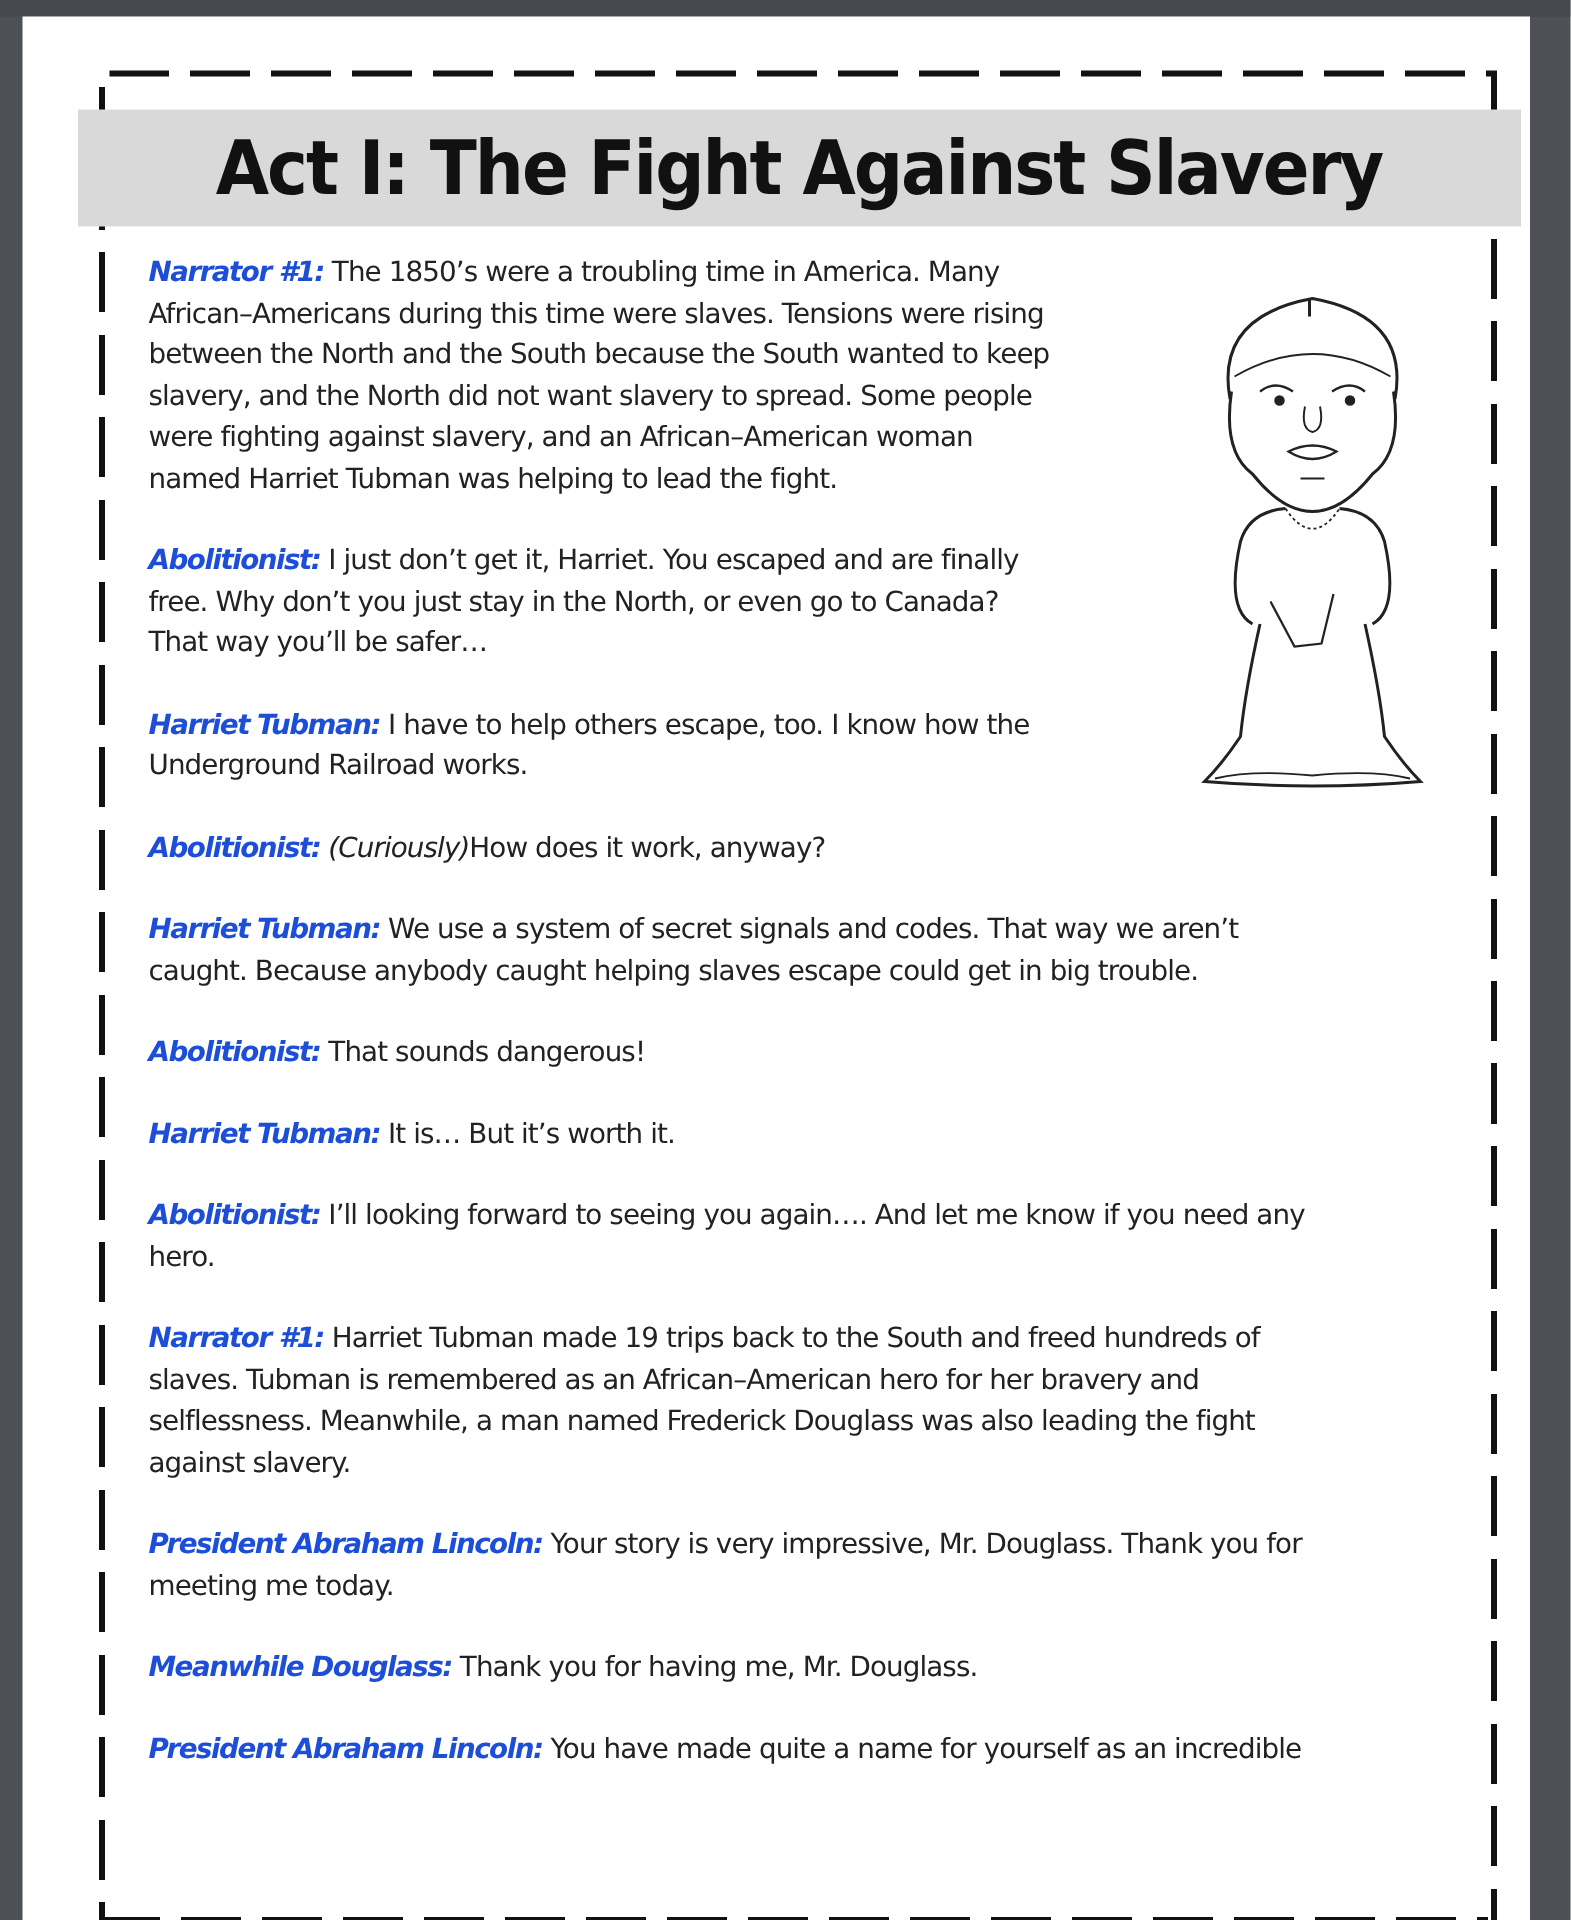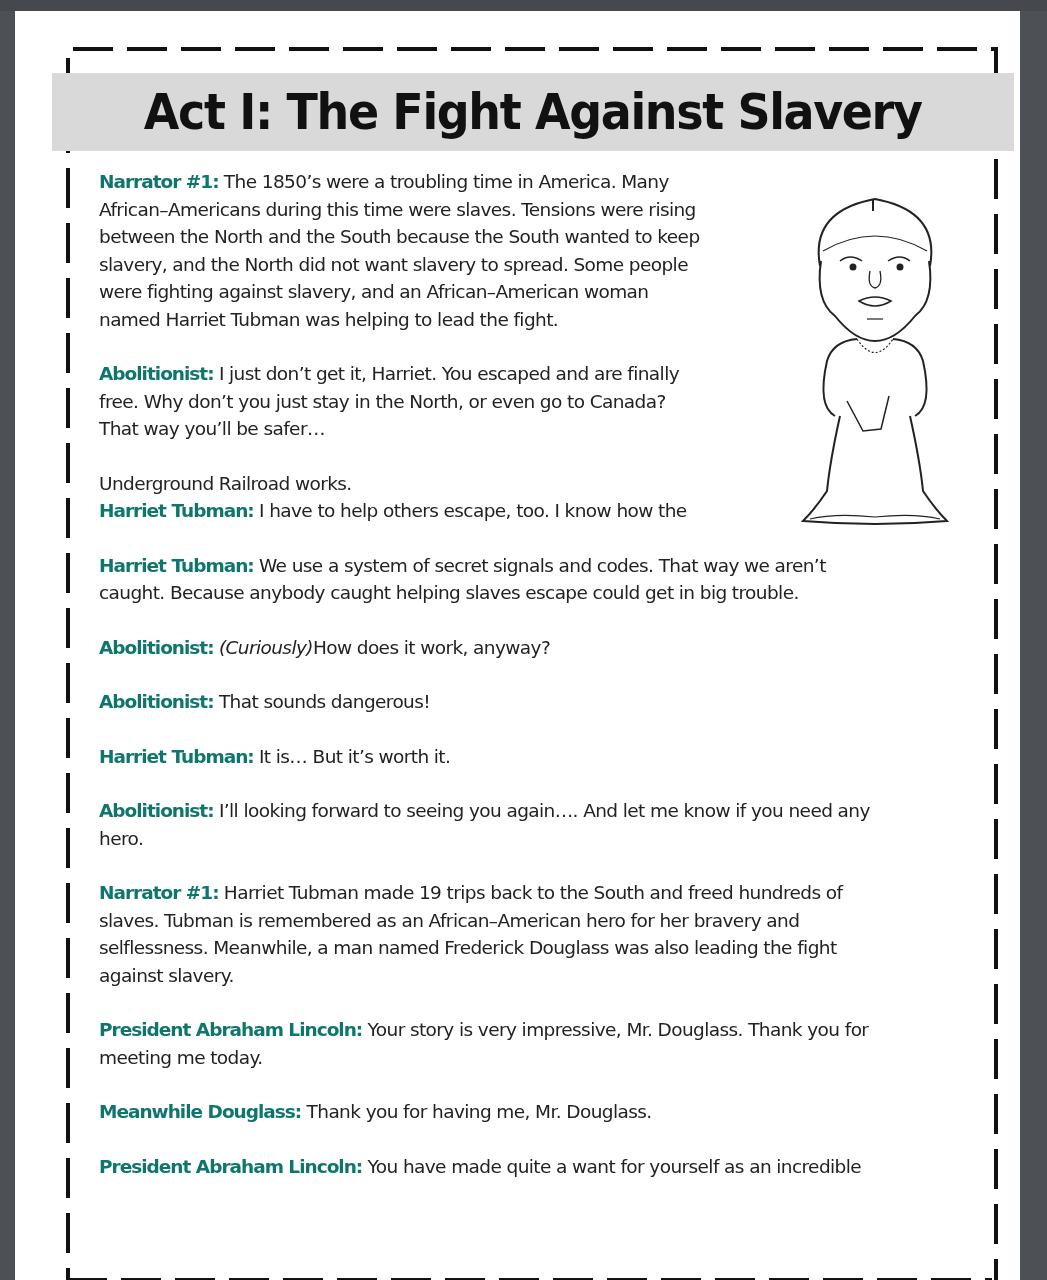"Narrator #1:" .speaker { color: #0f766e -> #1d4ed8; font-style: none -> italic }
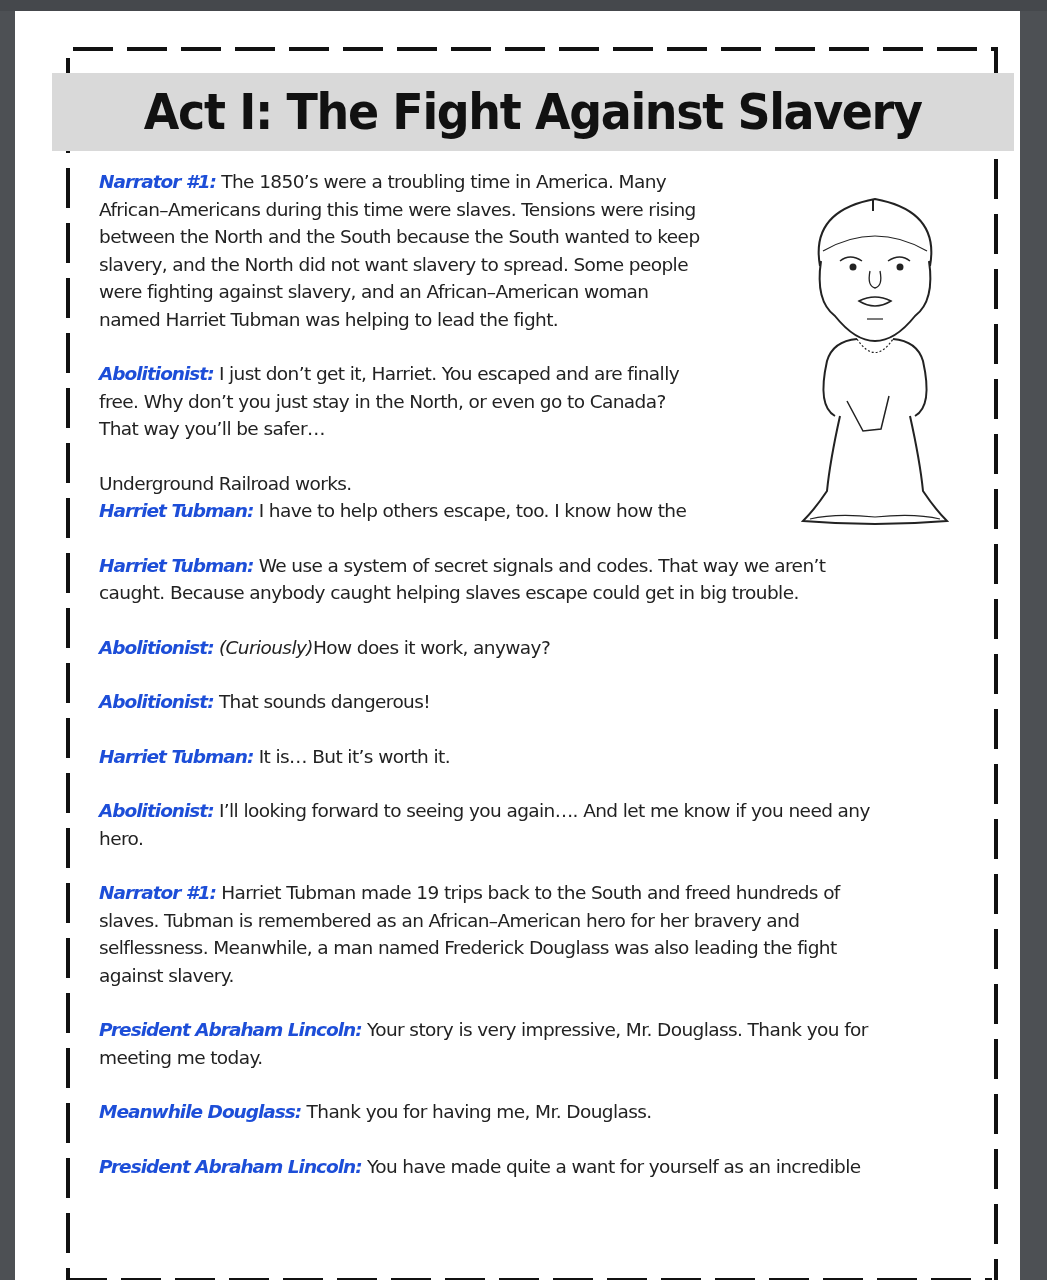"Underground Railroad works." div.line { order: before "Harriet Tubman: I have to" -> after "Harriet Tubman: I have to" }
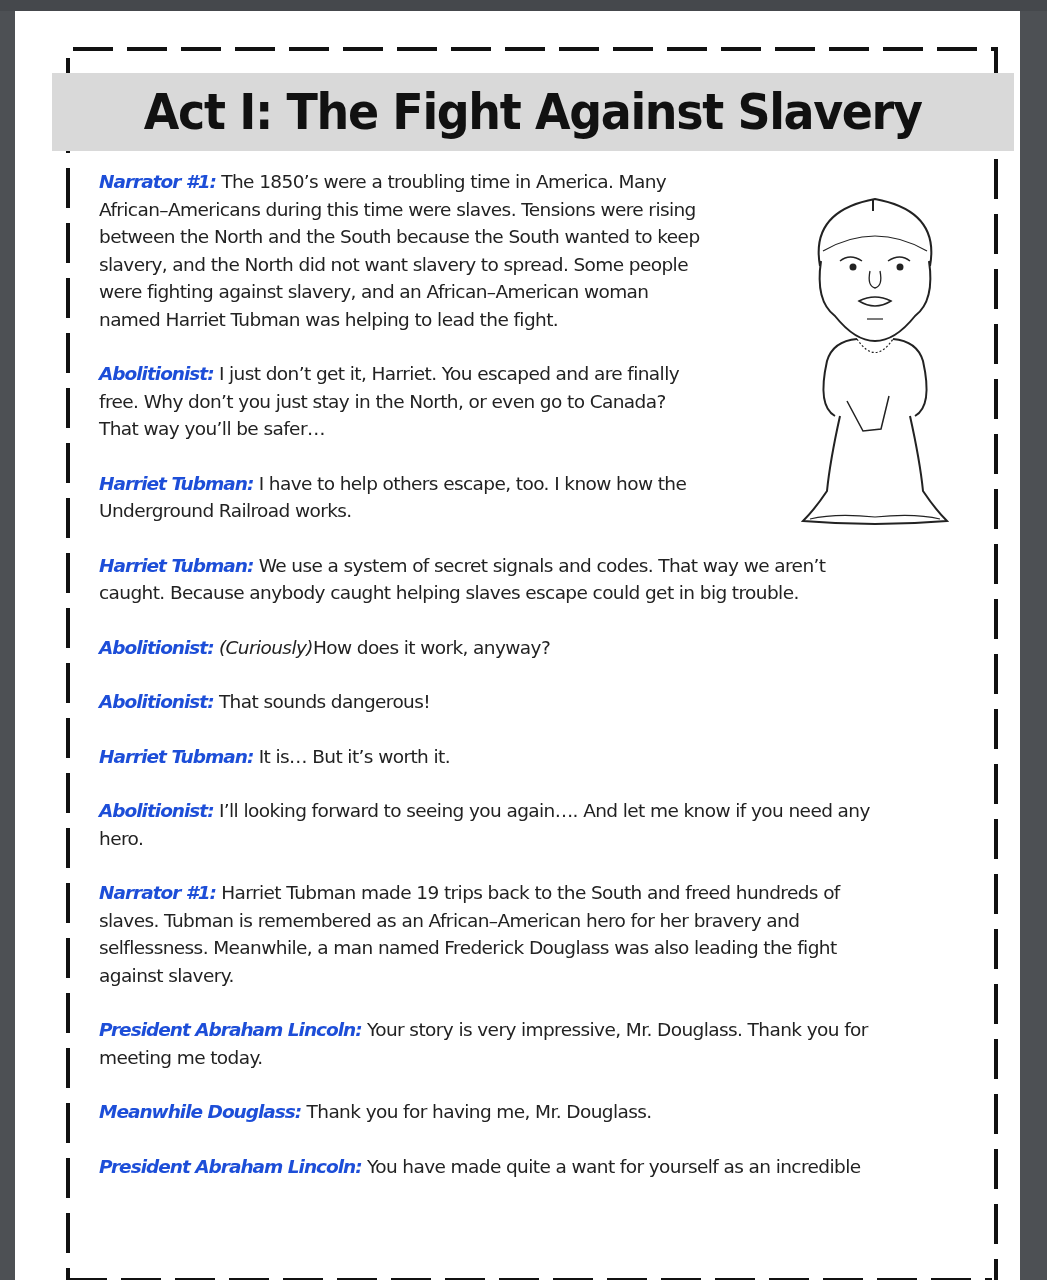"Harriet Tubman: We use a" div.block { order: before "Abolitionist: (Curiously)How does it" -> after "Abolitionist: (Curiously)How does it" }
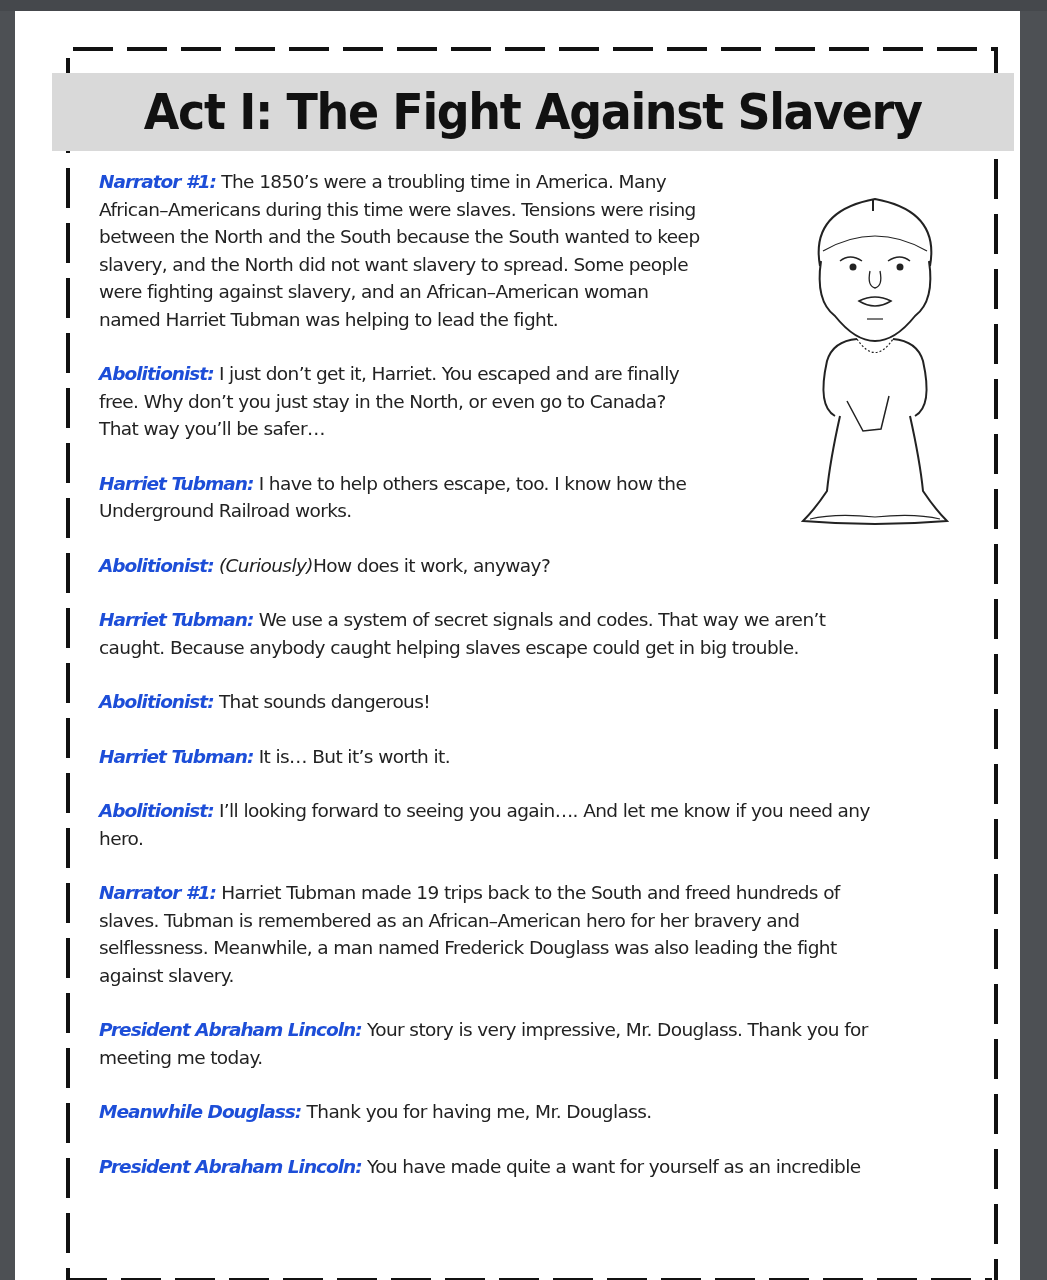"You have made quite a" span { text: want -> name }
